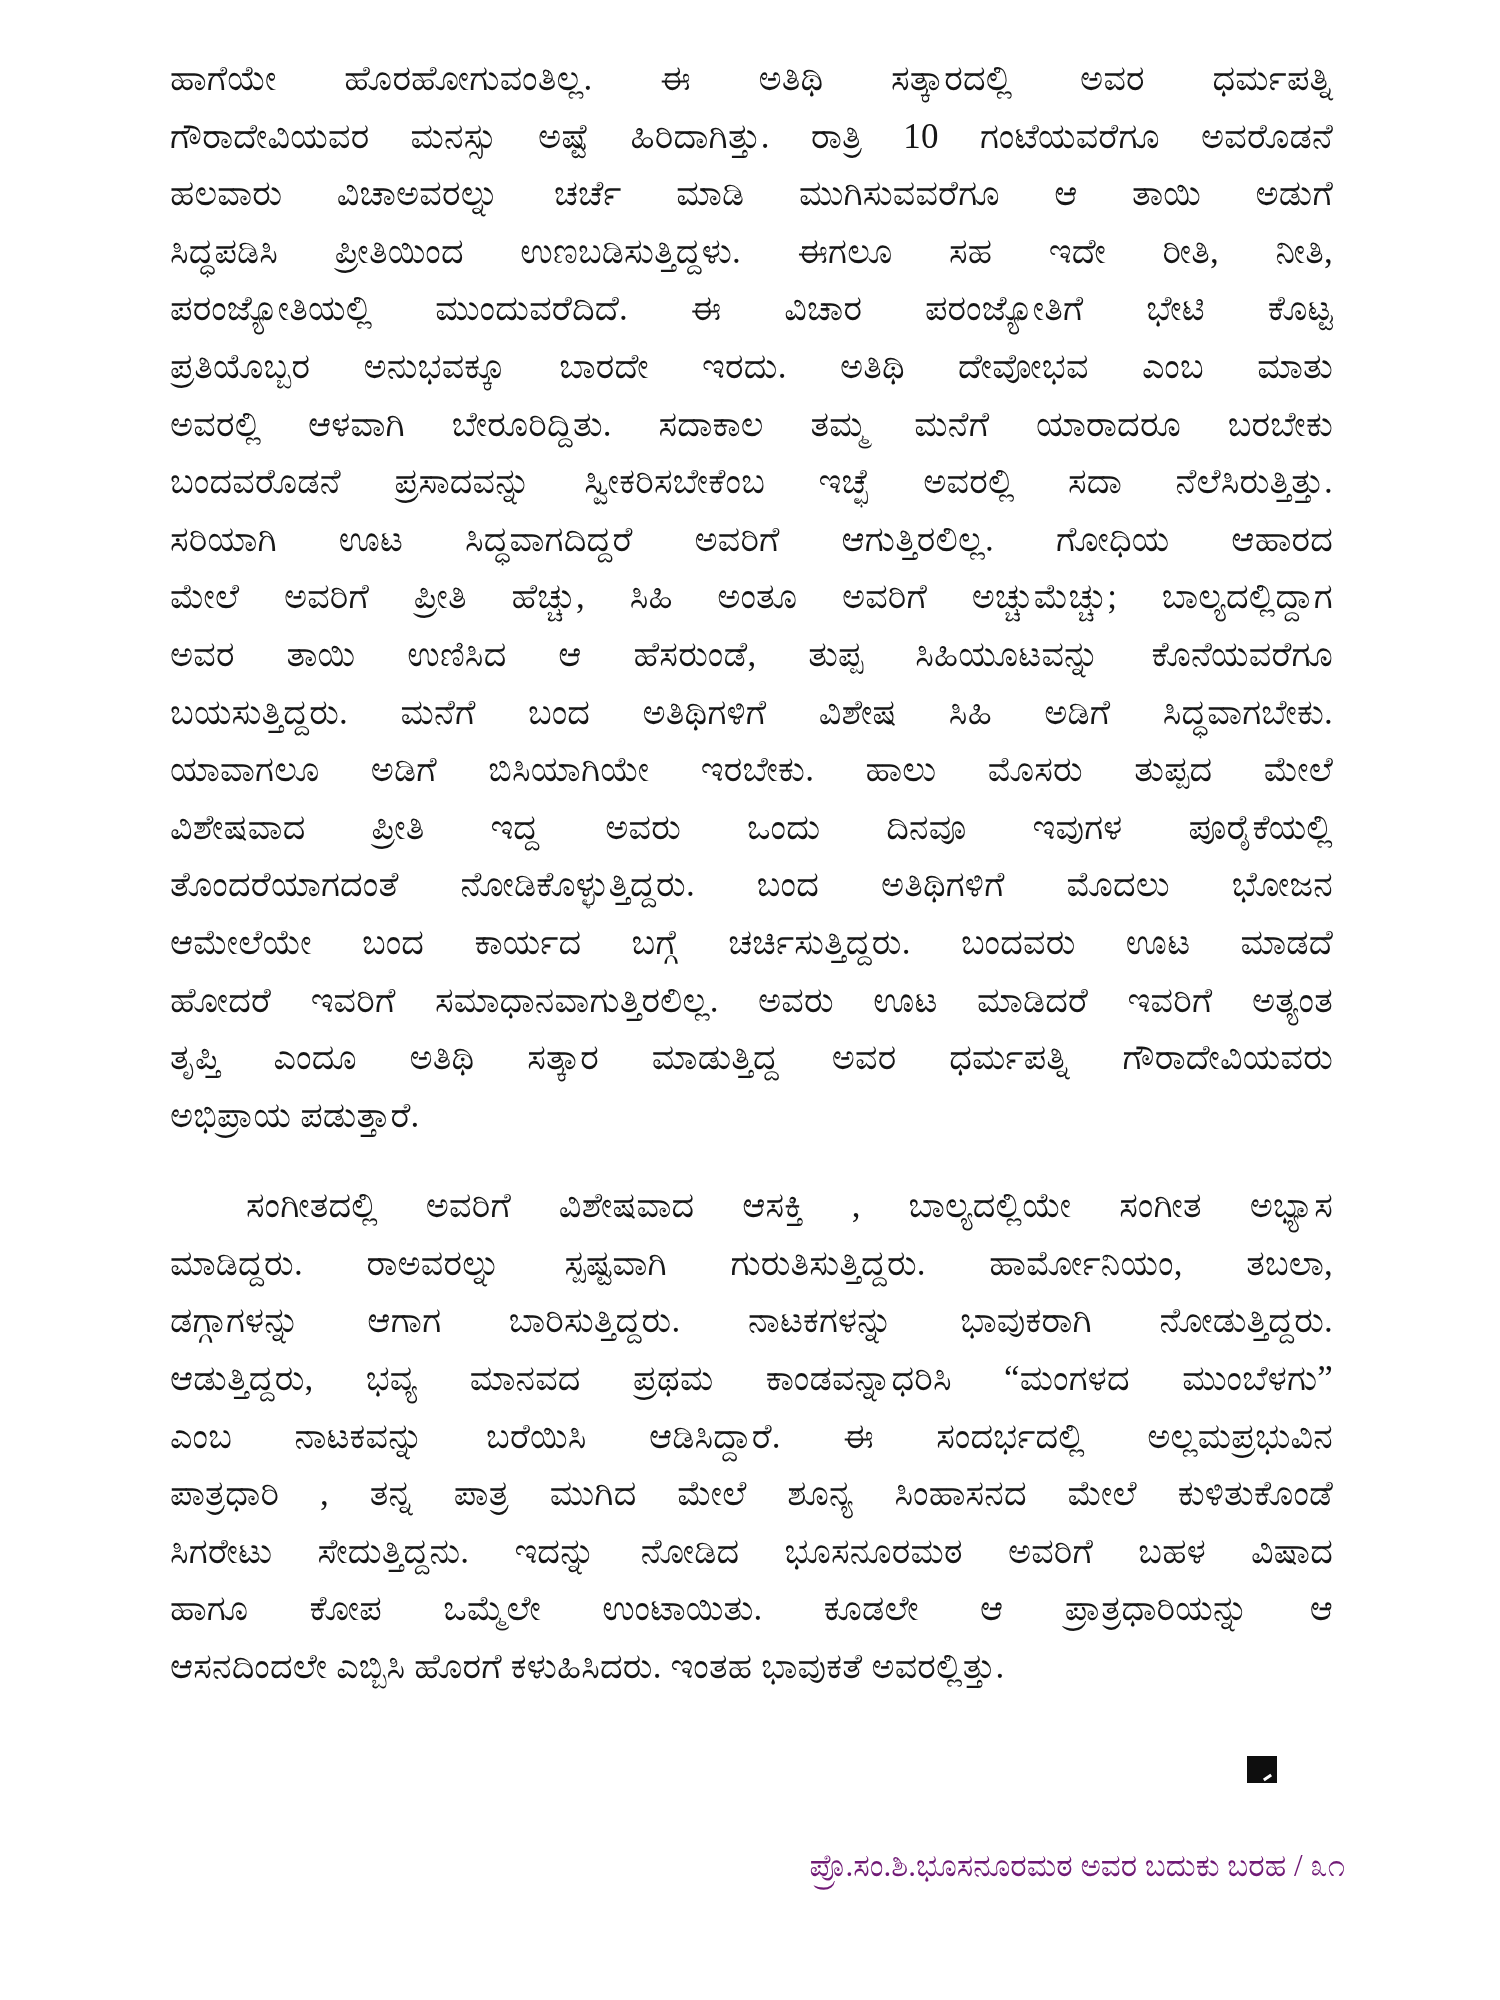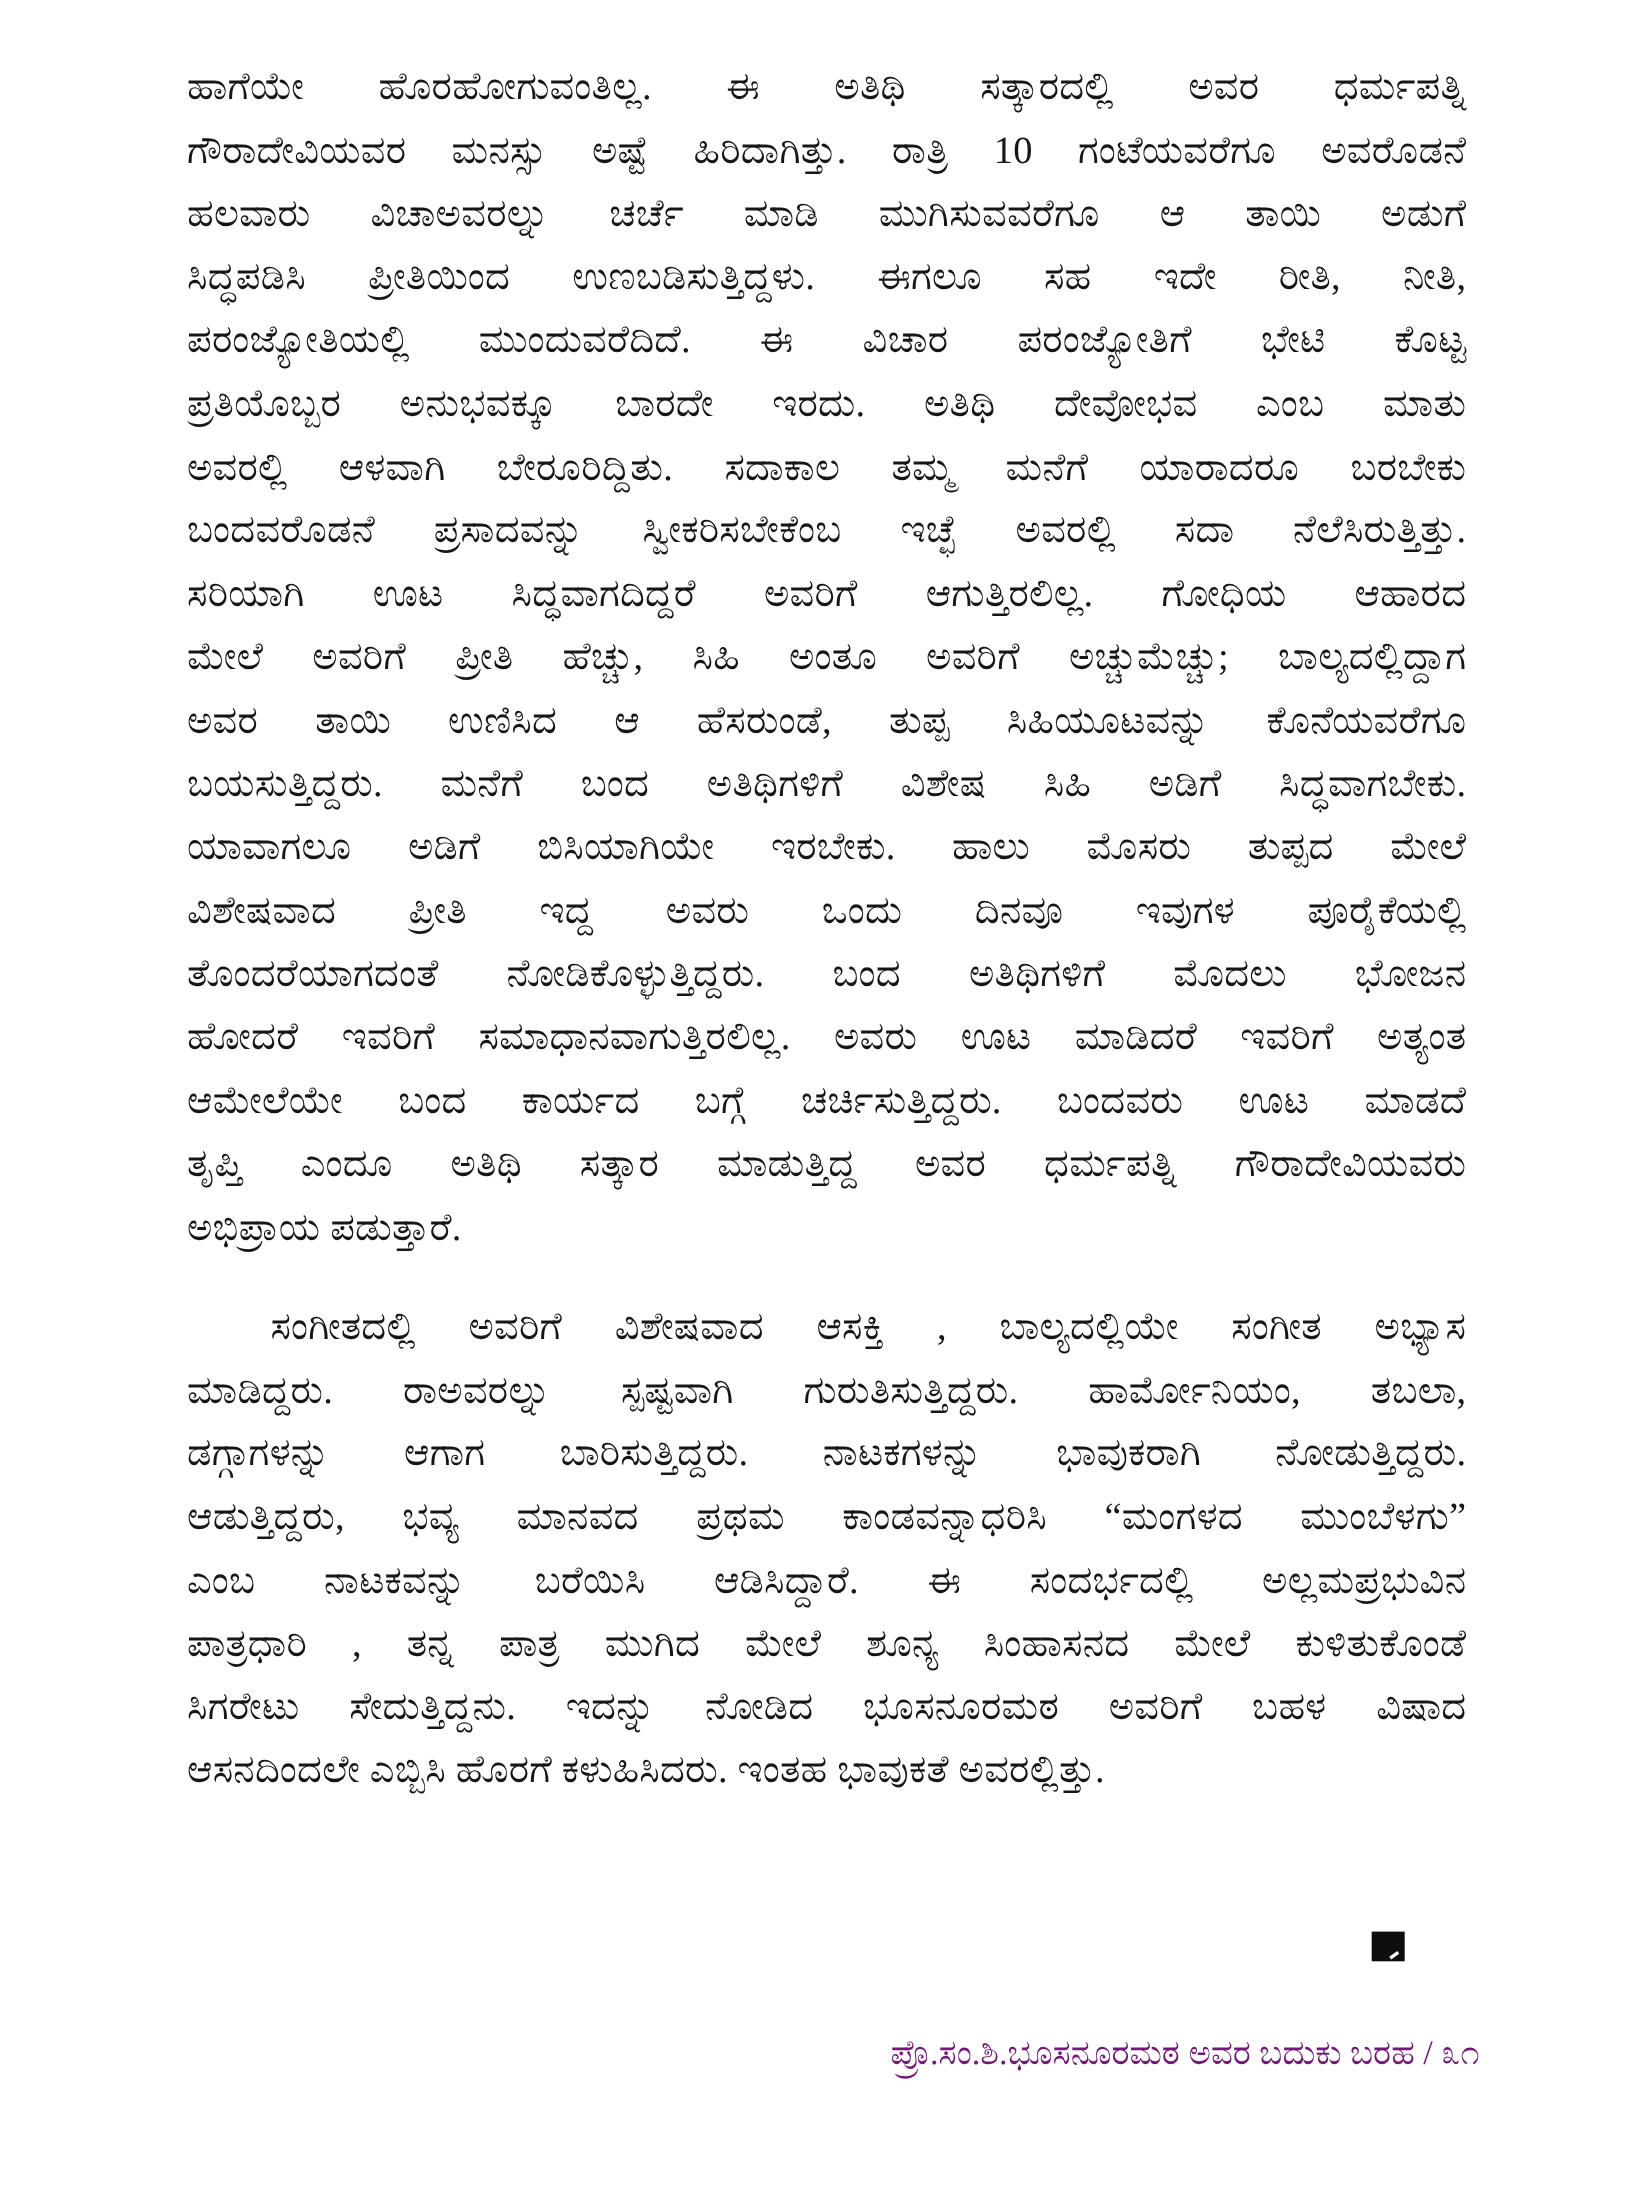"ಹೋದರೆ ಇವರಿಗೆ ಸಮಾಧಾನವಾಗುತ್ತಿರಲಿಲ್ಲ. ಅವರು" div.line { order: before "ಆಮೇಲೆಯೇ ಬಂದ ಕಾರ್ಯದ ಬಗ್ಗೆ" -> after "ಆಮೇಲೆಯೇ ಬಂದ ಕಾರ್ಯದ ಬಗ್ಗೆ" }
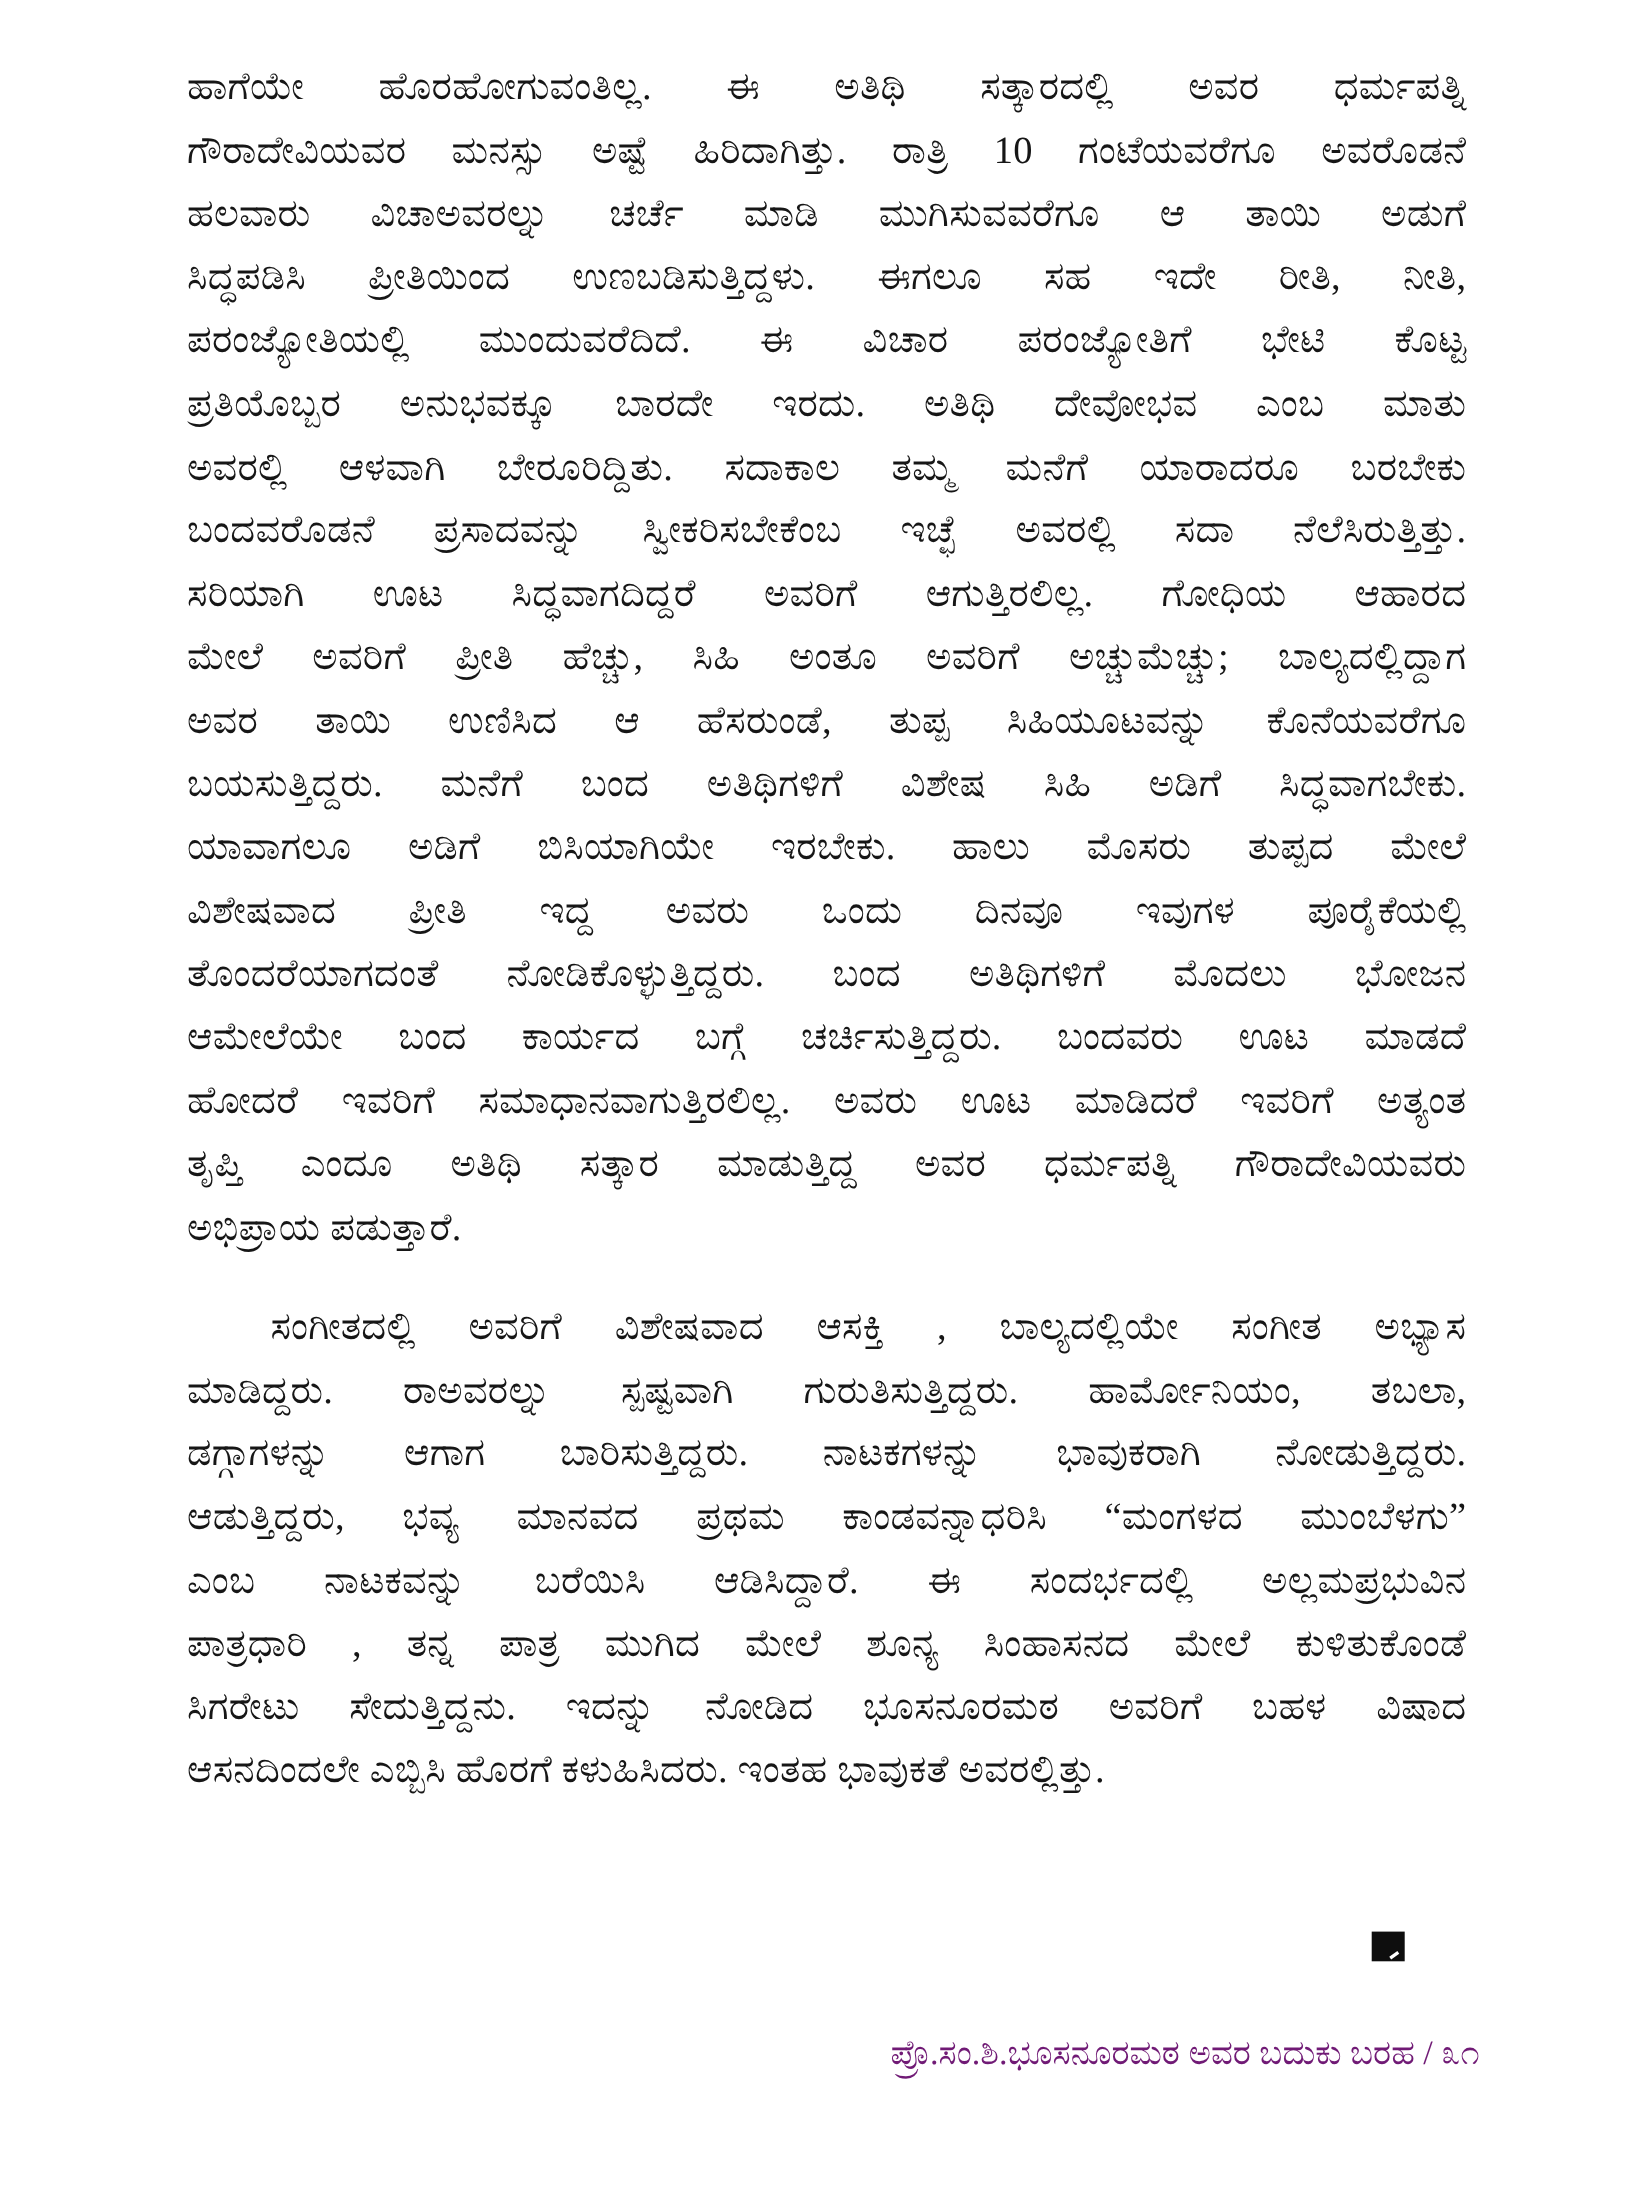"ಹಾಗೂ ಕೋಪ ಒಮ್ಮೆಲೇ ಉಂಟಾಯಿತು. ಕೂಡಲೇ" div.line { html: none -> <div>ಹಾಗೂ ಕೋಪ ಒಮ್ಮೆಲೇ ಉಂಟಾಯಿತು. ಕೂಡಲೇ ಆ ಪ್ರಾತ್ರಧಾರಿಯನ್ನು ಆ</div> }
